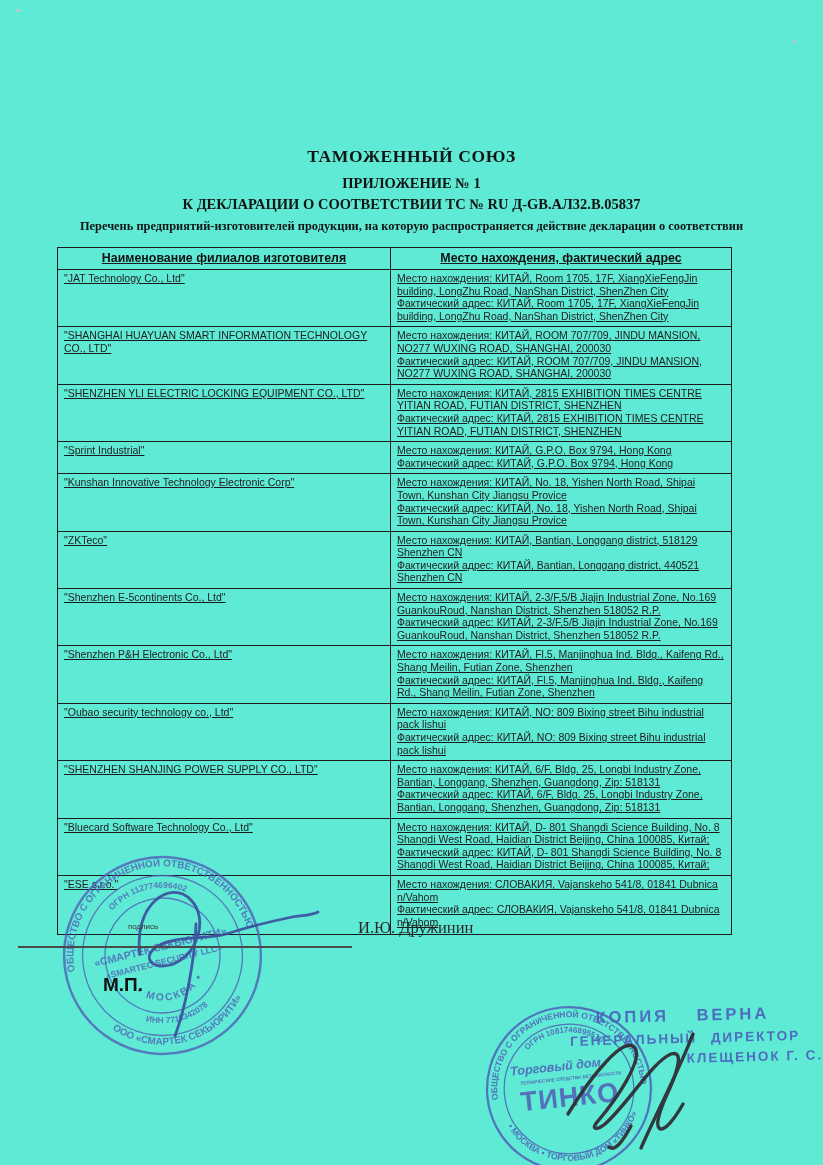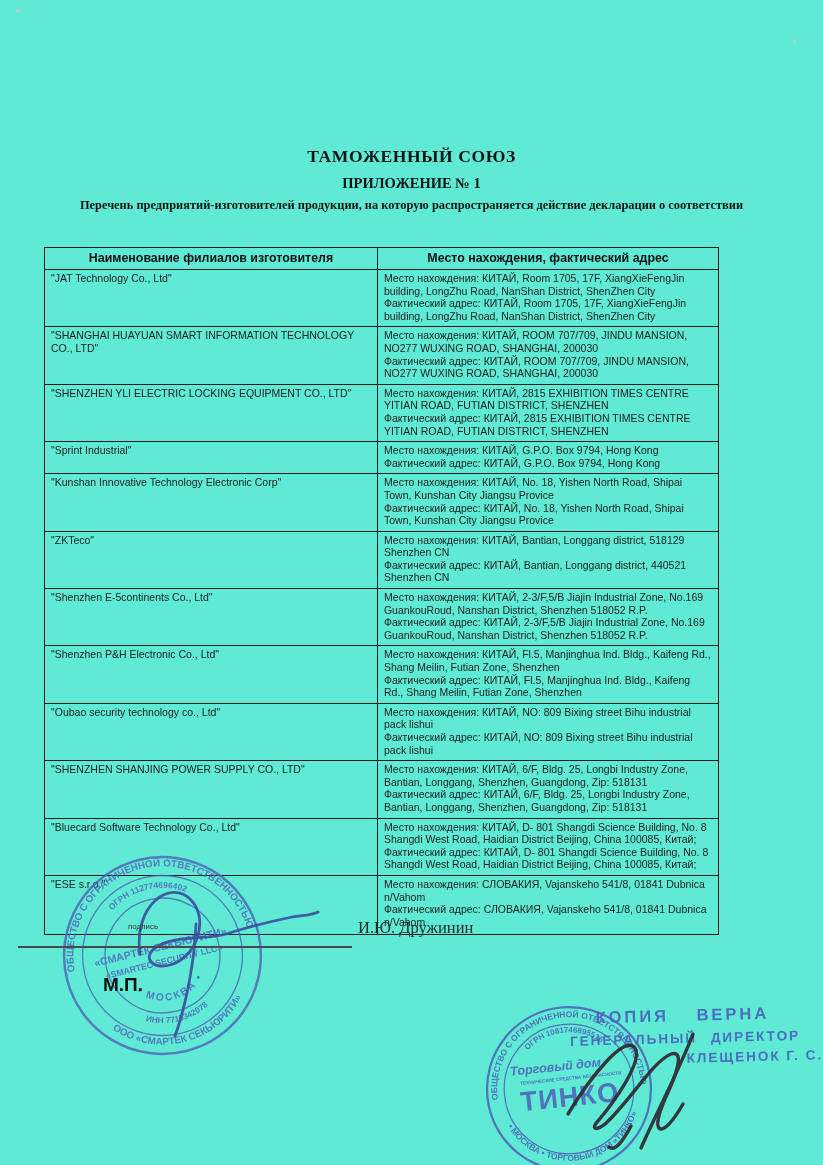"К ДЕКЛАРАЦИИ О СООТВЕТСТВИИ ТС" div.title3 { html: none -> <div>К ДЕКЛАРАЦИИ О СООТВЕТСТВИИ ТС № RU Д-GB.АЛ32.В.05837</div> }
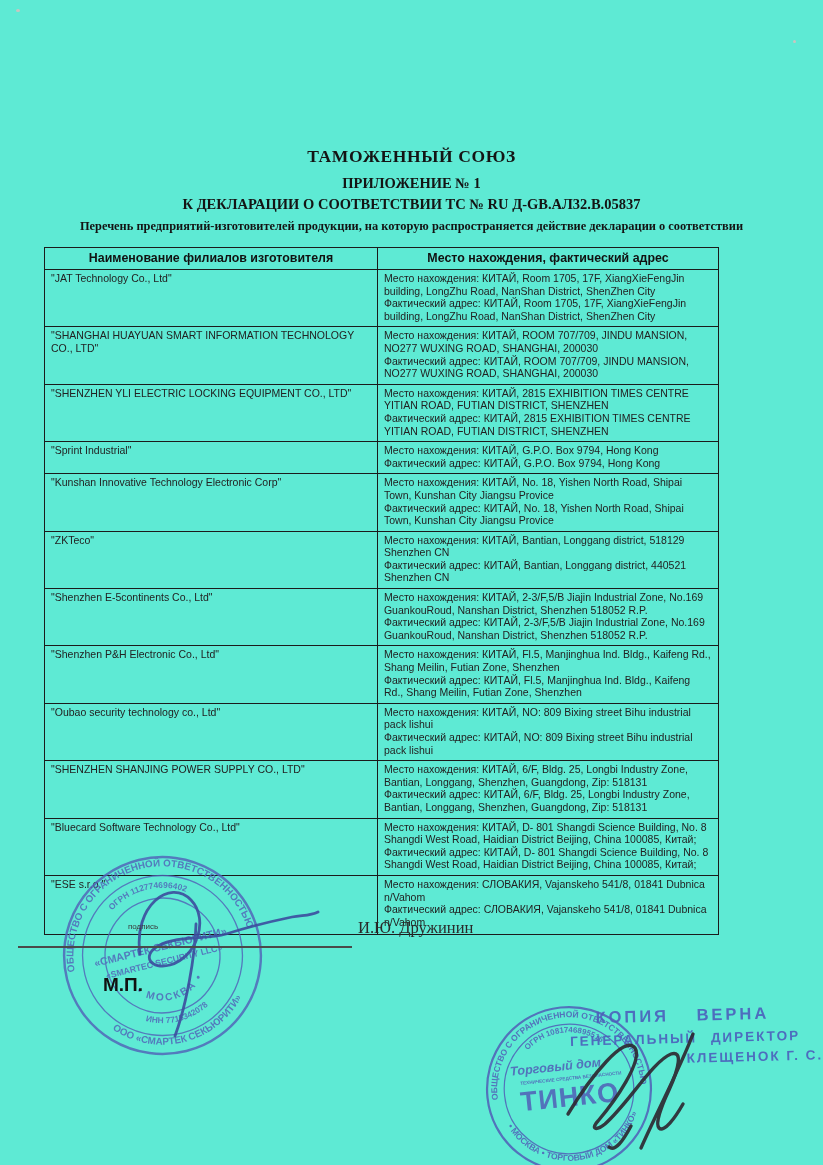"Наименование филиалов изготовителя" .doc-table { left: 44px -> 57px; text-decoration: none -> underline }
